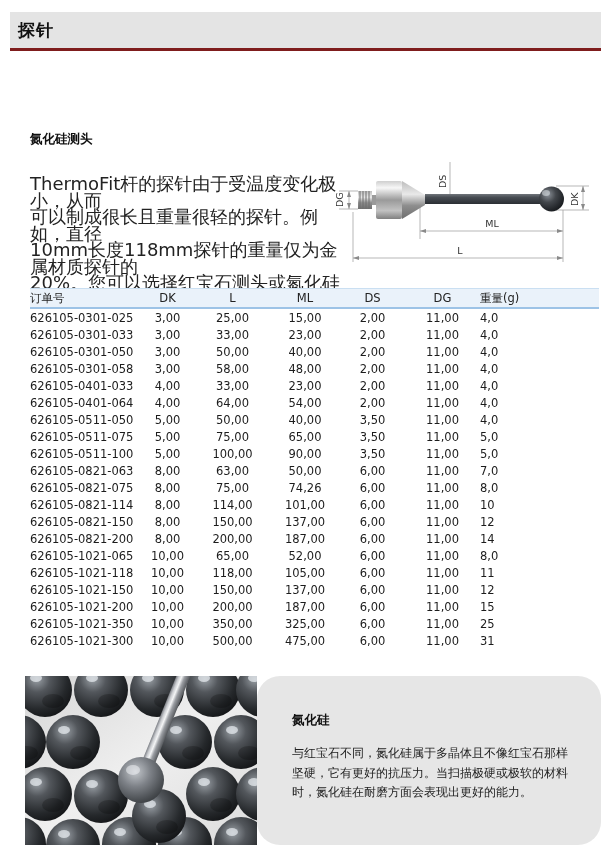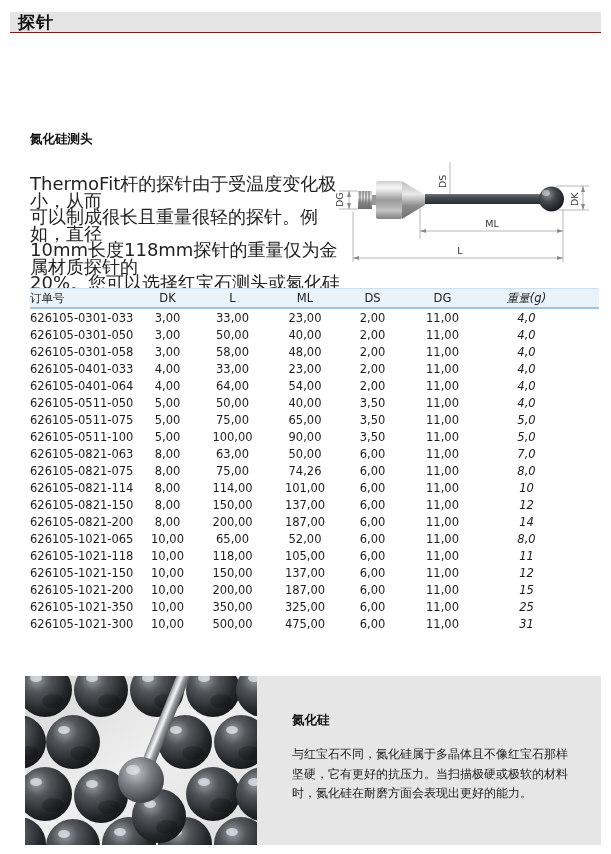"探针" .title-bar { border-bottom: 1px solid #7f1d1d -> 3px solid #7f1d1d; height: 21px -> 39px }
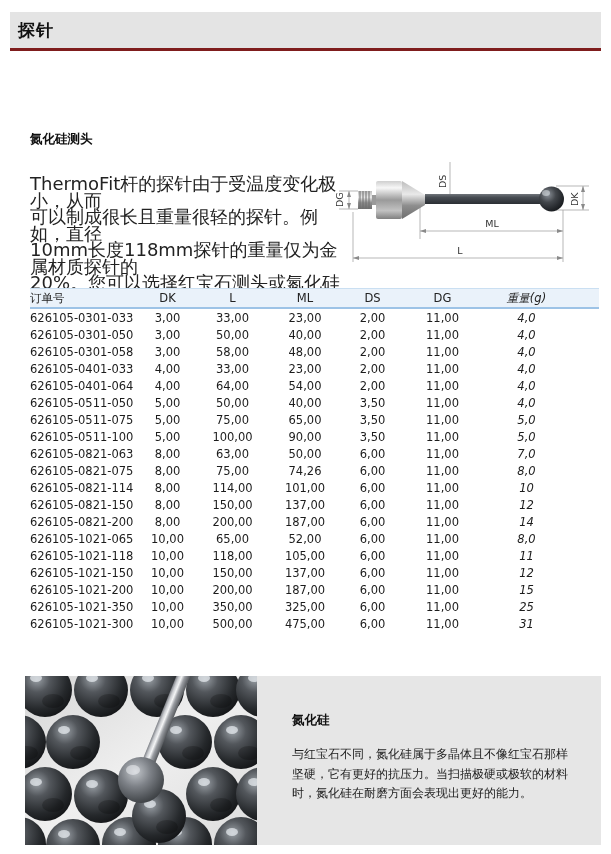"重量(g)" .probe-table th:nth-child(7),.probe-table td:nth-child(7) { font-style: italic -> none; text-align: center -> left }
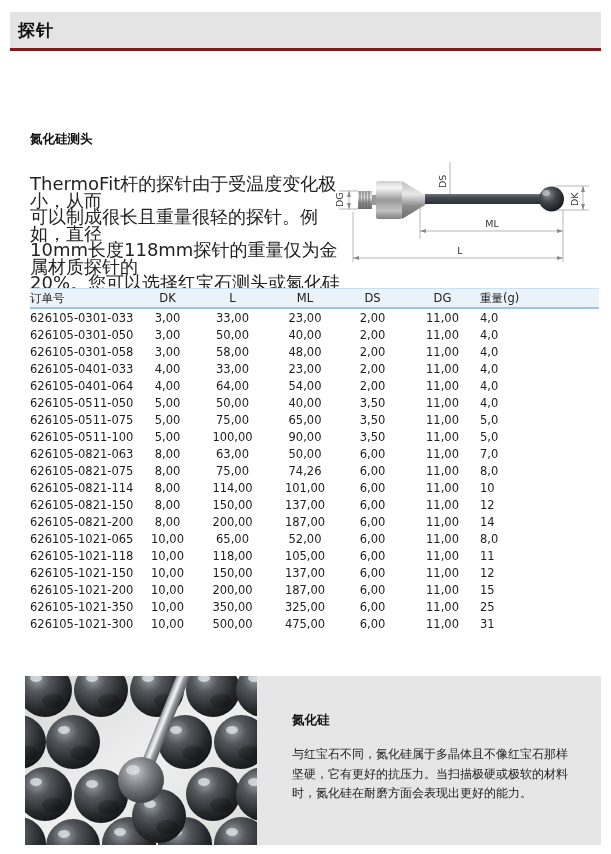"626105-0301-025" tr { html: none -> <tr> <td>626105-0301-025</td> <td>3,00</td> <td>25,00</td> <td>15,00</td> <td>2,00</td> <td>11,00</td> <td>4,0</td> </tr> }
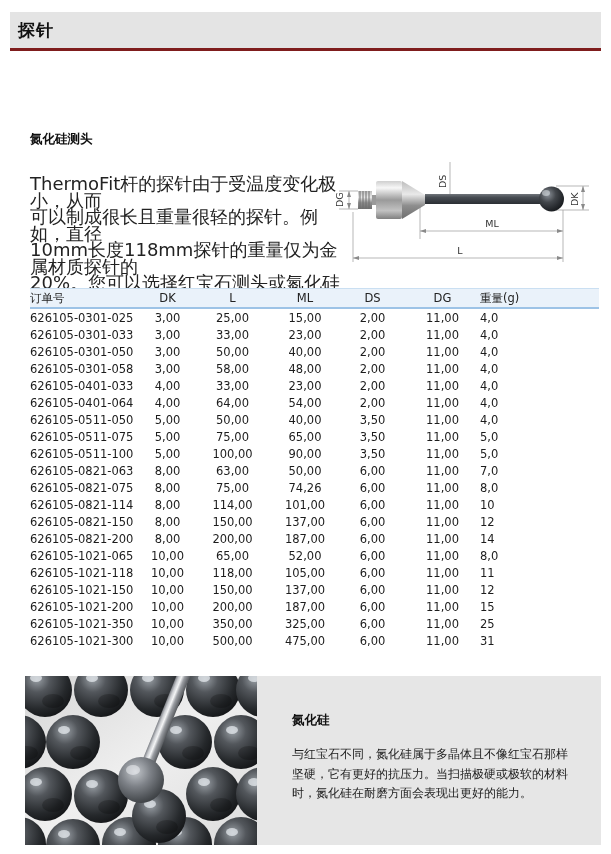"氮化硅" .info-panel { border-radius: none -> 23px }
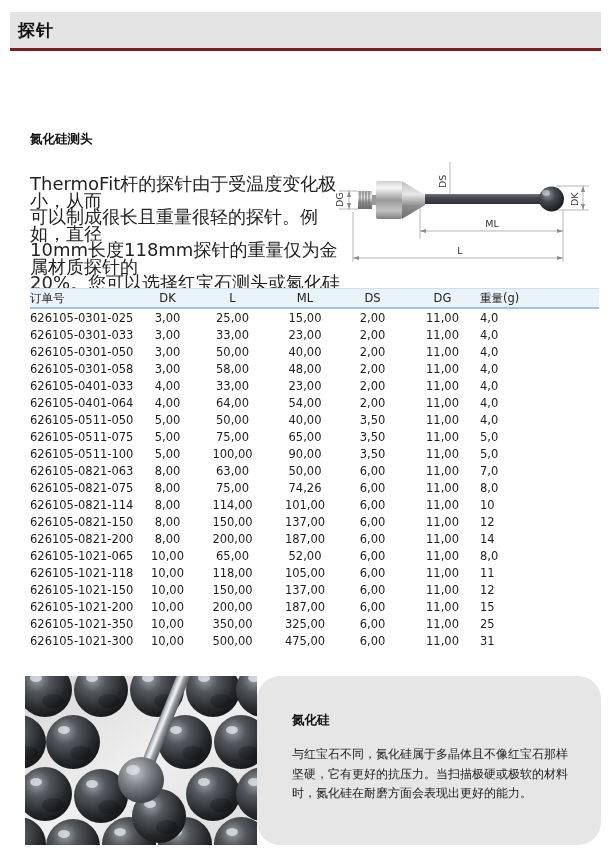"与红宝石不同，氮化硅属于多晶体且不像红宝石那样" .info-para { font-family: none -> Liberation Mono, monospace }
